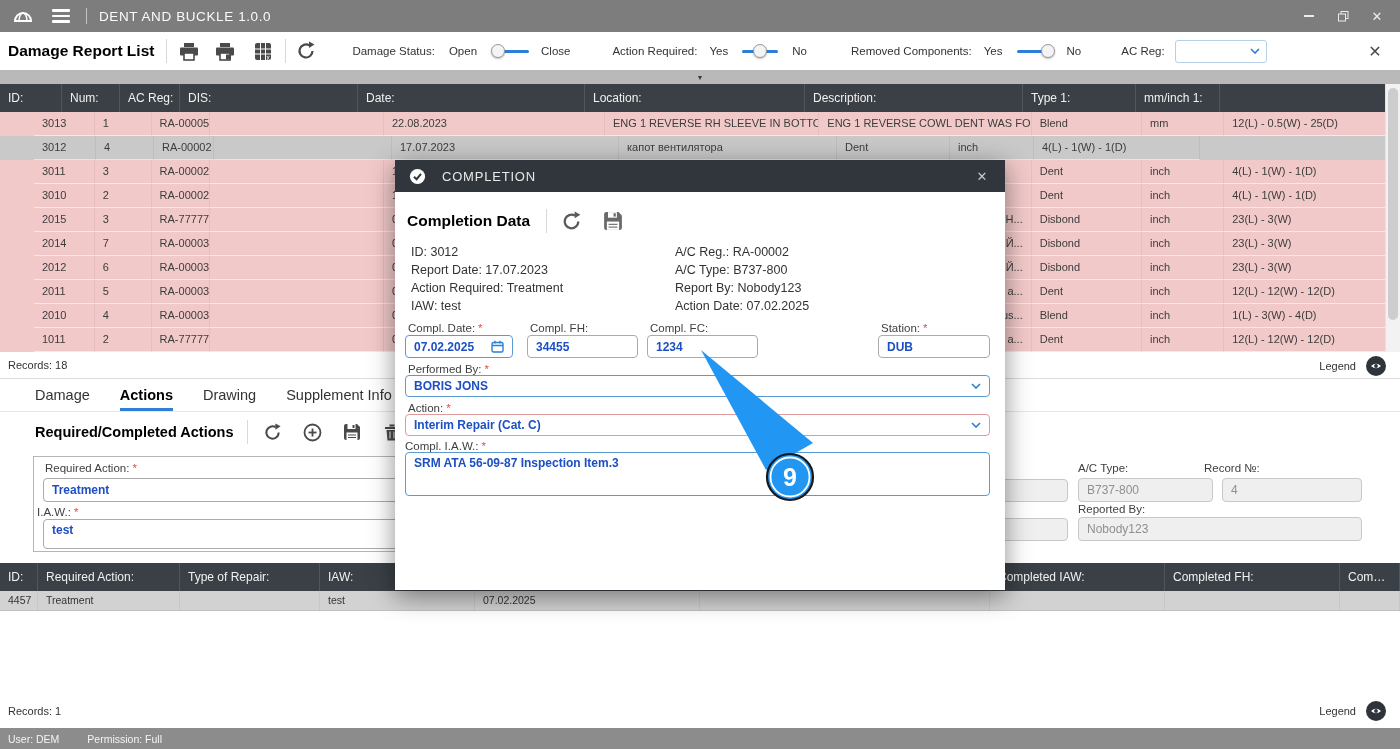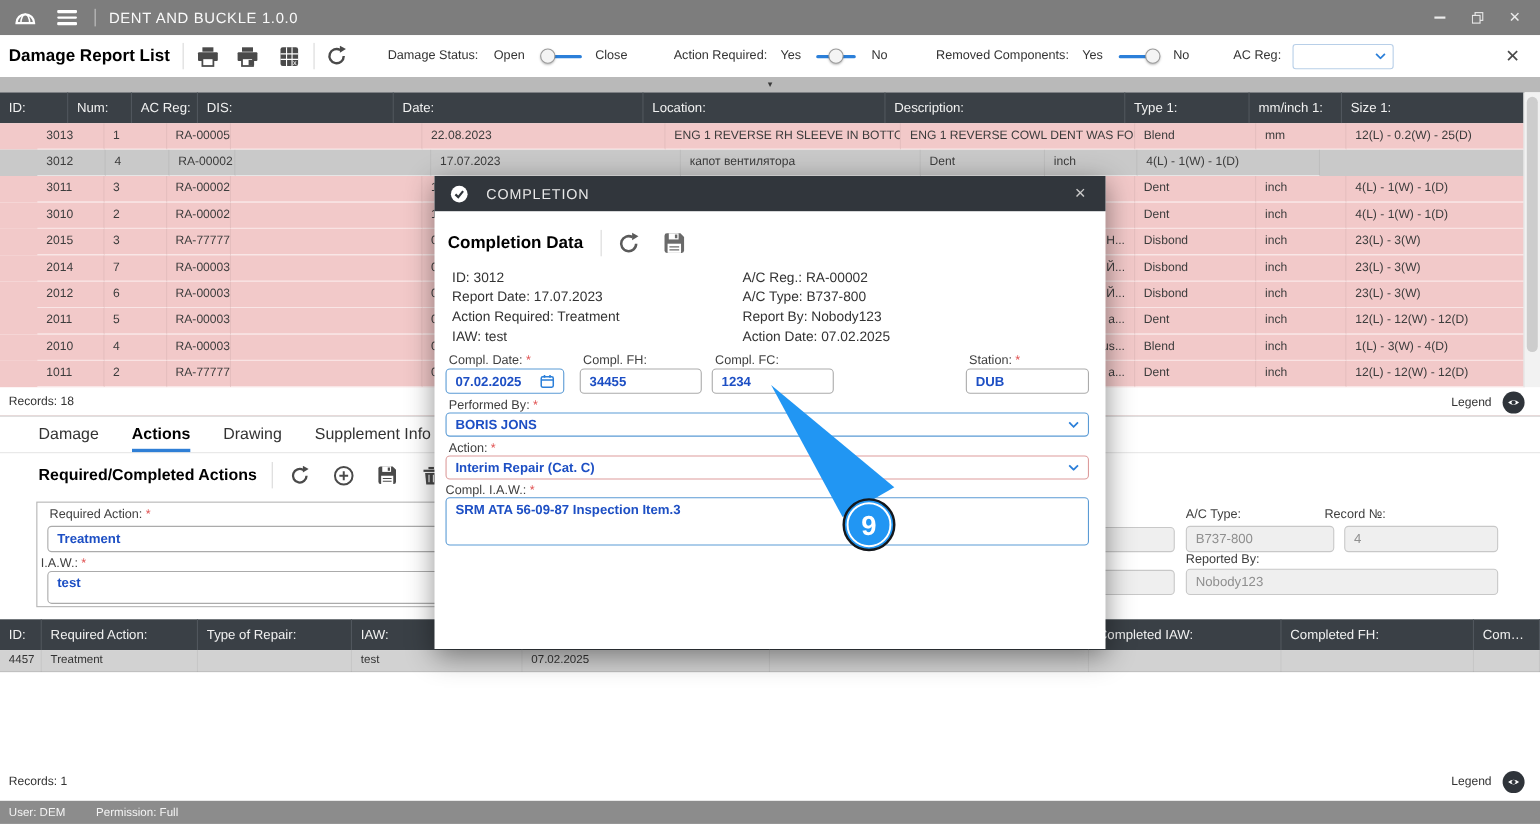"Size 1:" div.mth { html: <div>Size 1:</div> -> none }
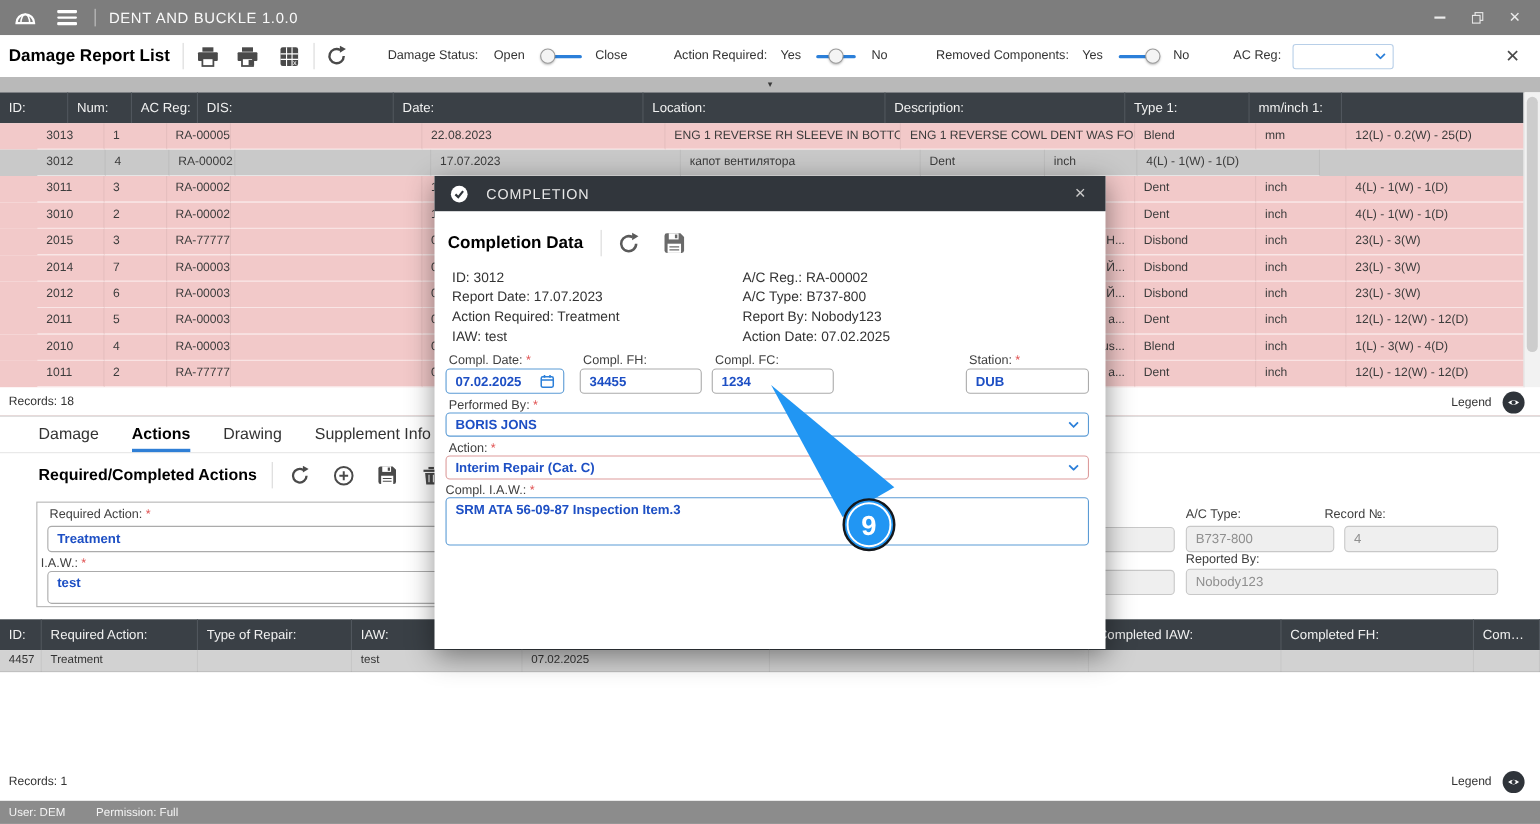"12(L) - 0.2(W) - 25(D)" div.mtc { text: 0.2 -> 0.5 }
